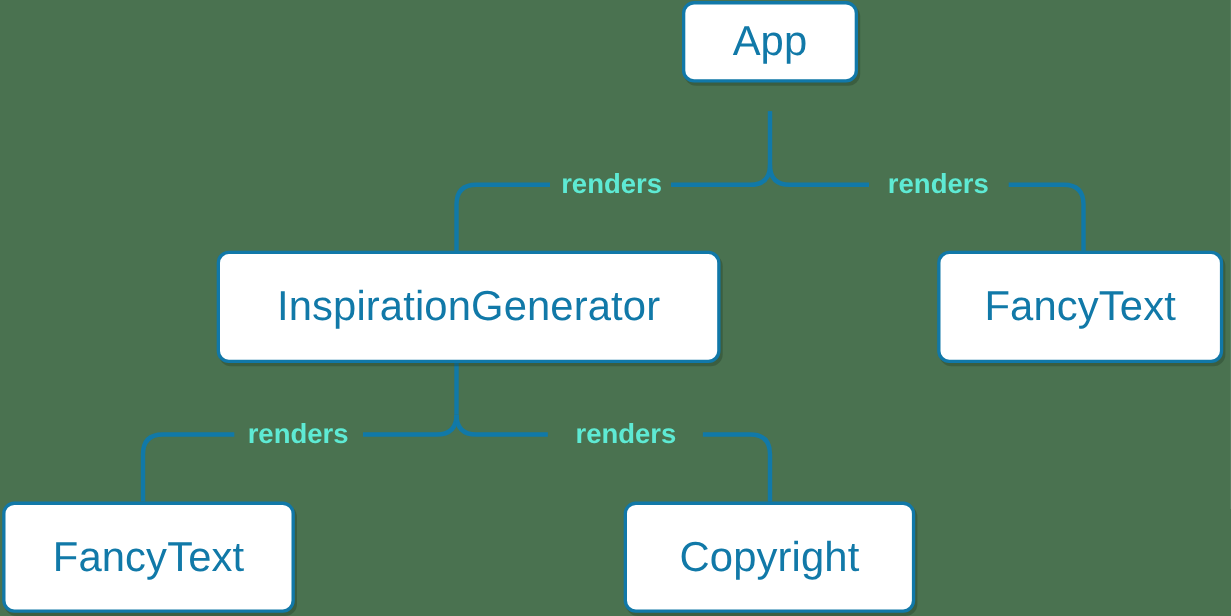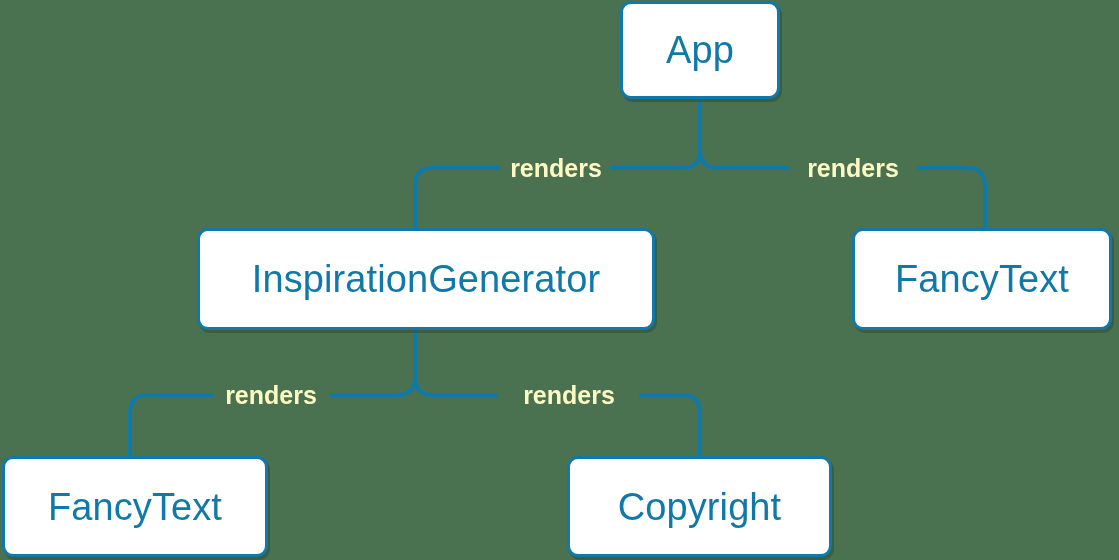"App" div.node { height: 98px -> 74px }
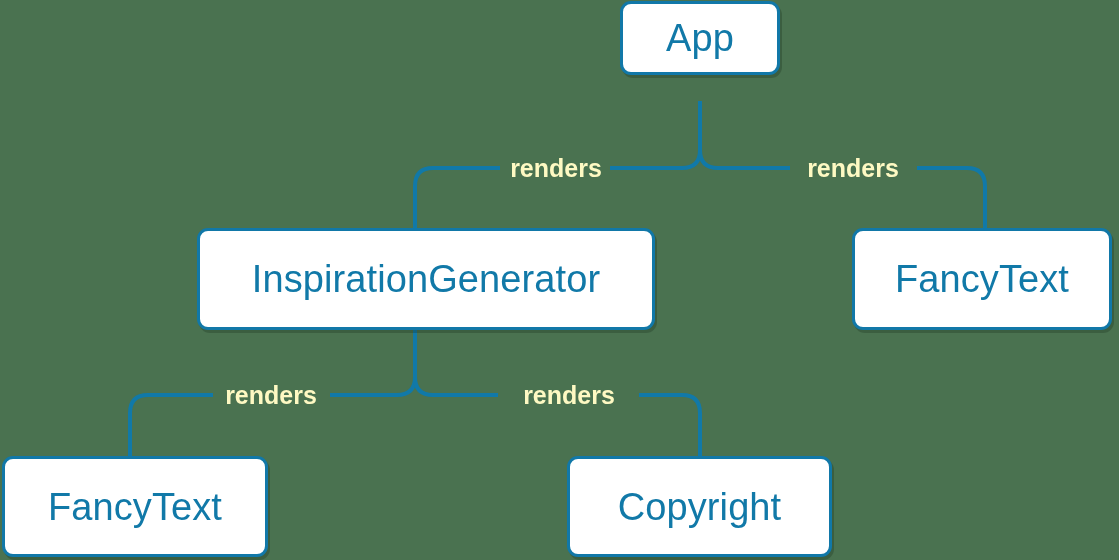"renders" .edge-label { color: #fef9c3 -> #5eead4 }
